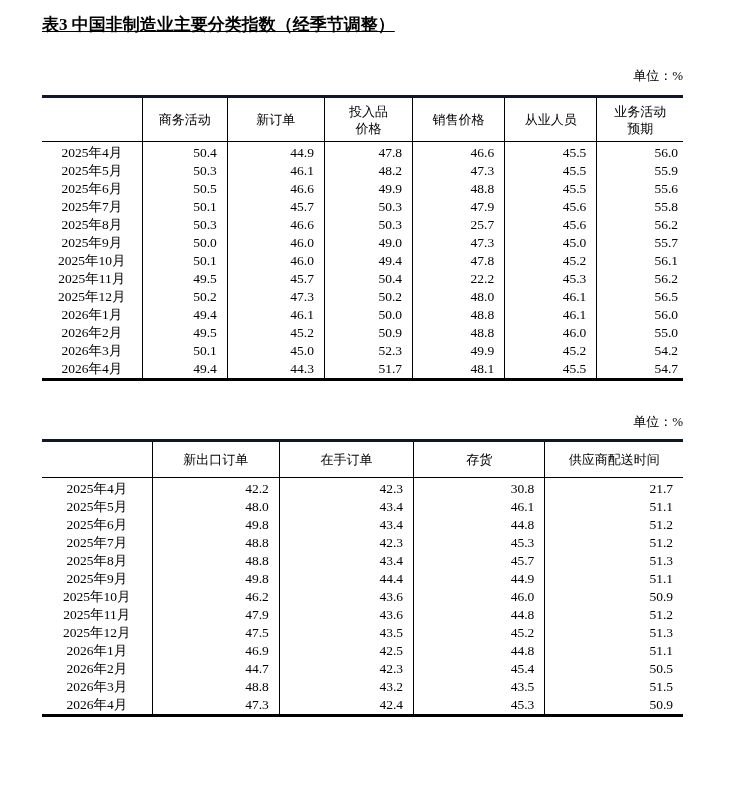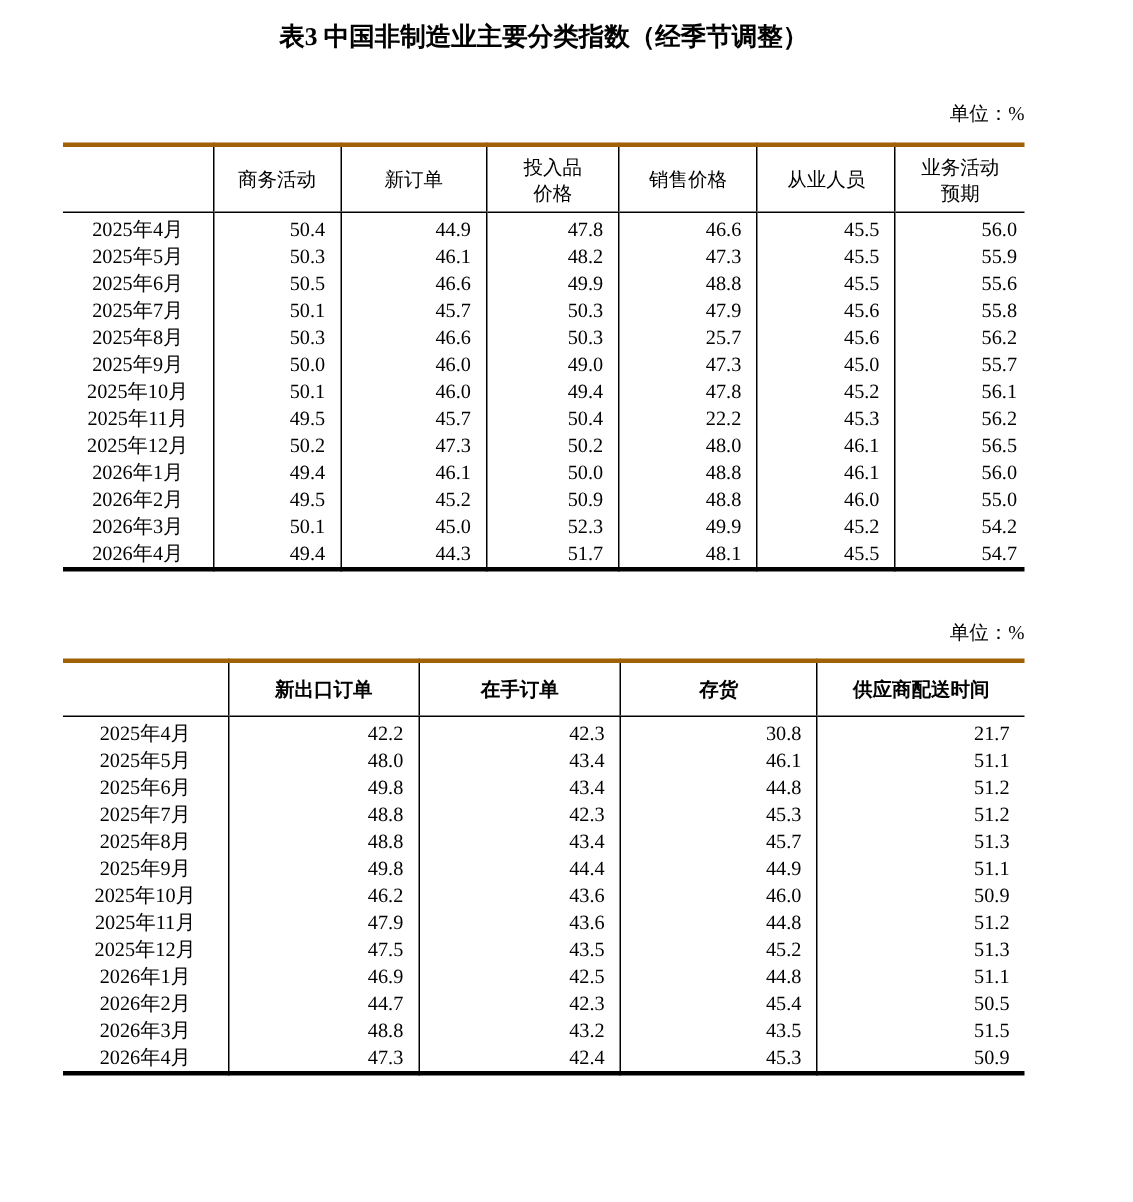"表3 中国非制造业主要分类指数（经季节调整）" .tbl-title { text-align: center -> none; text-decoration: none -> underline }
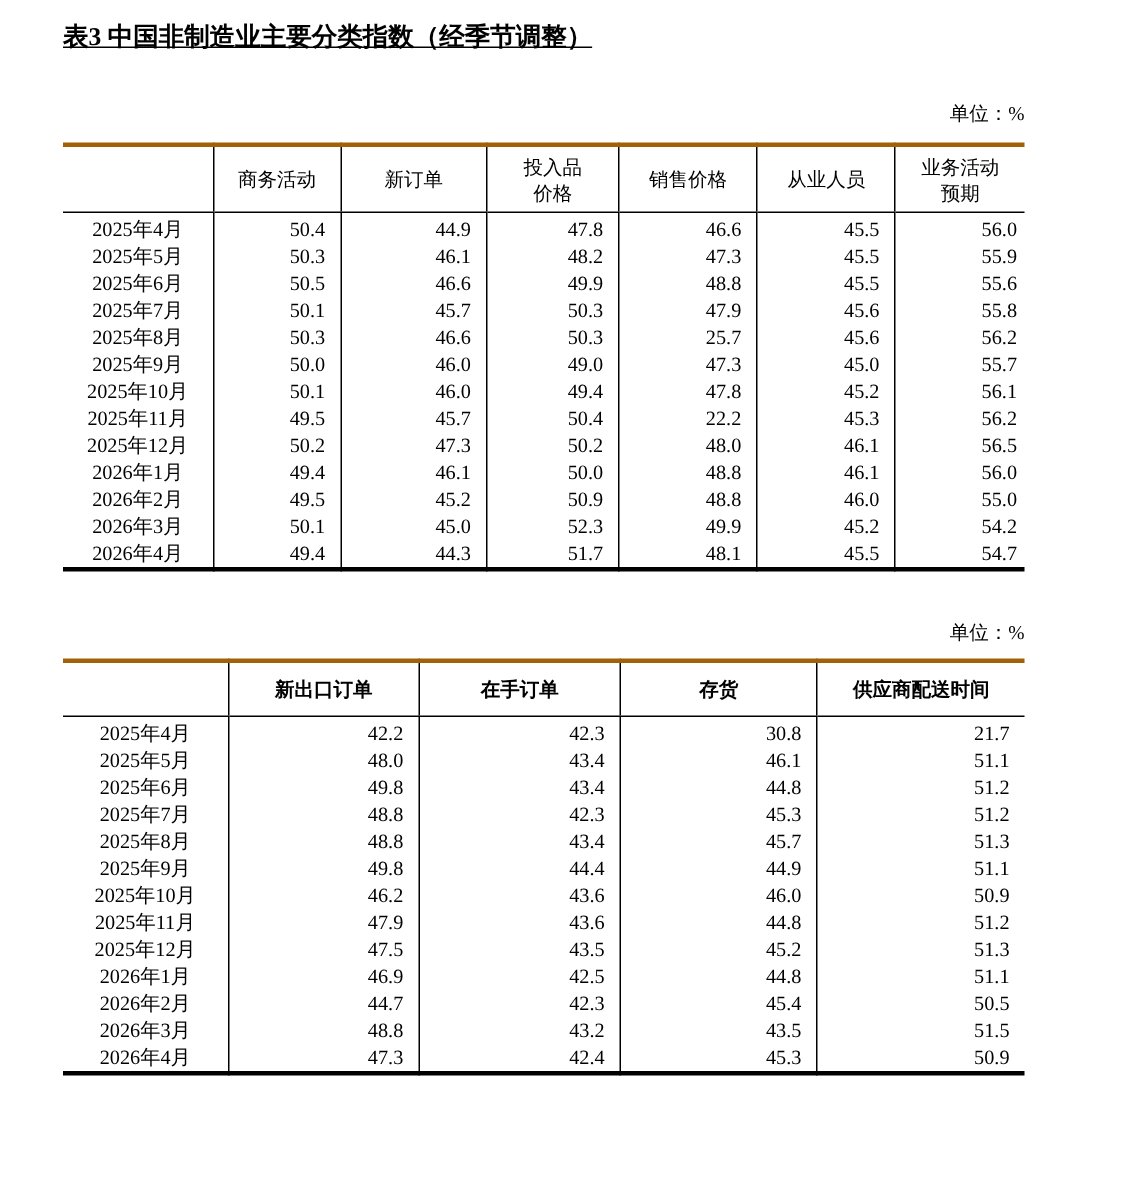"商务活动" table.stat-table { border-top: 3px solid #a16207 -> 3px solid #0f172a }
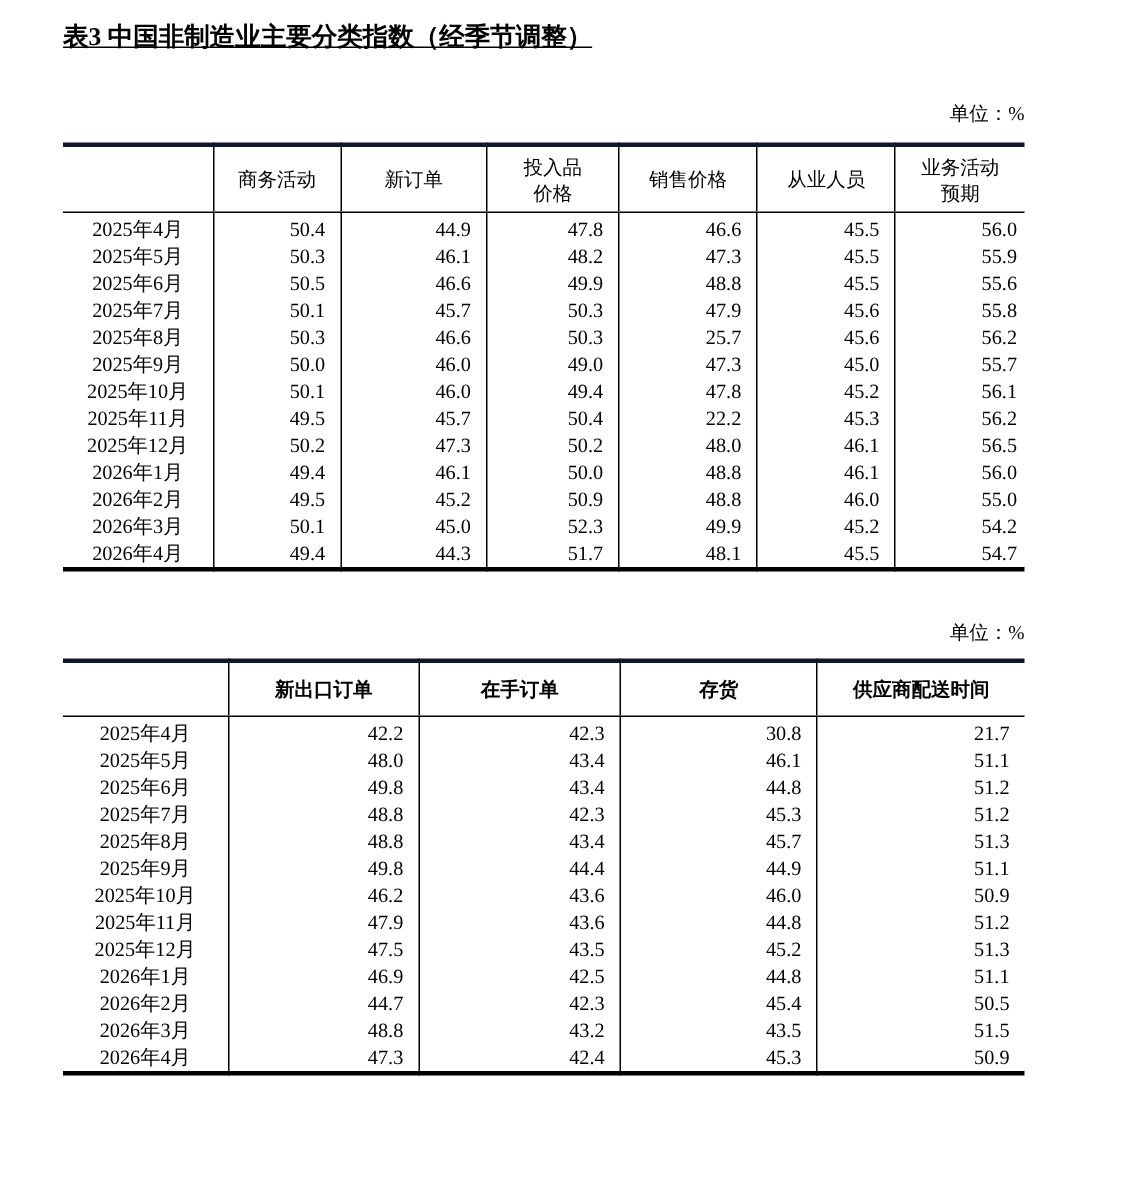"新出口订单" .t4 th { font-weight: bold -> none }
